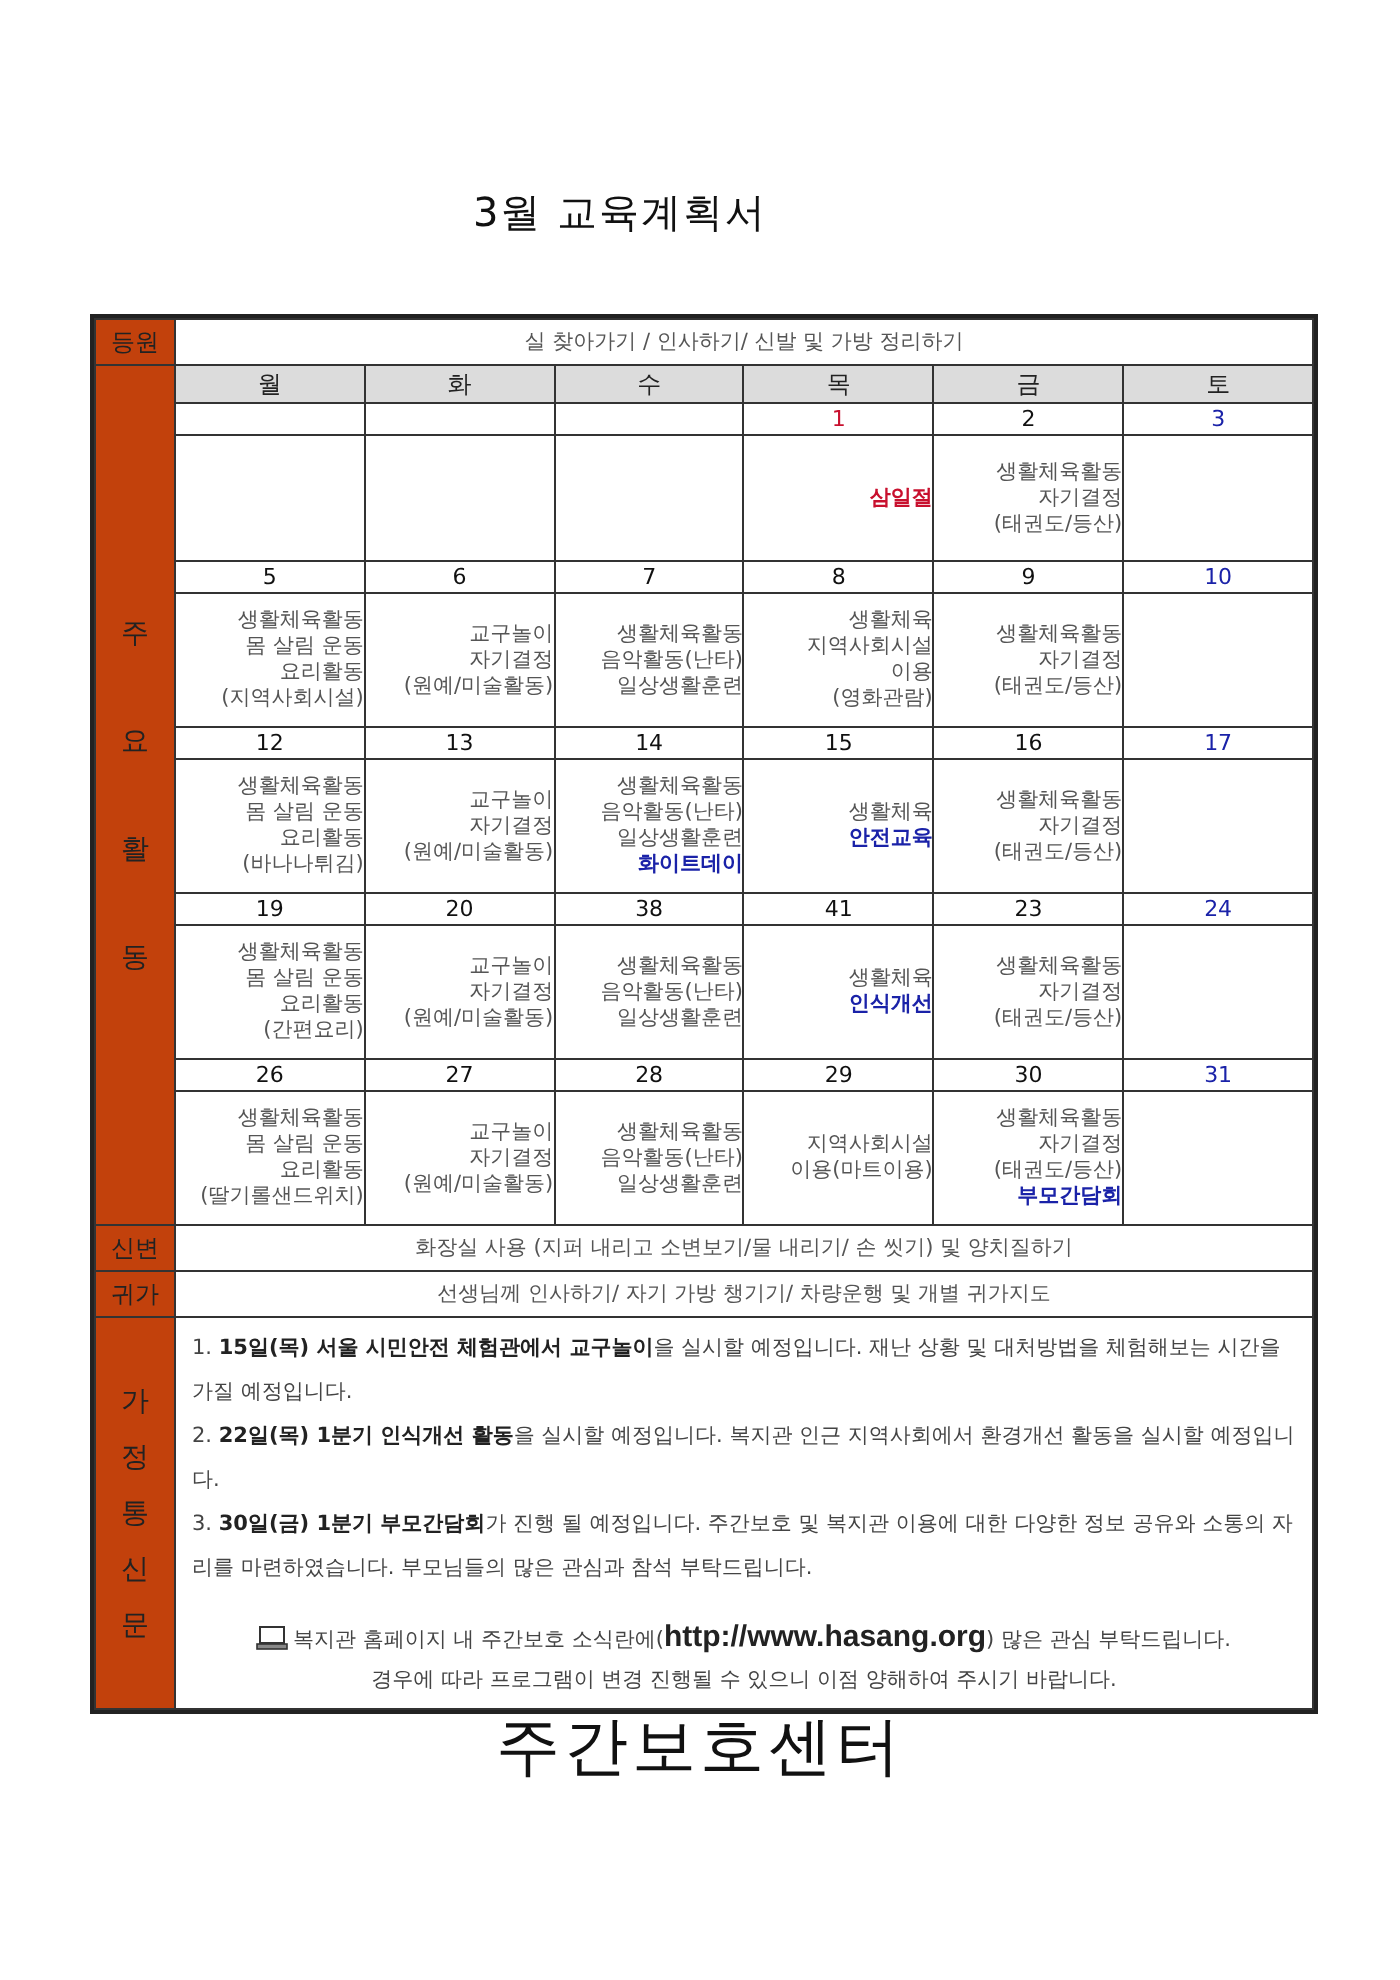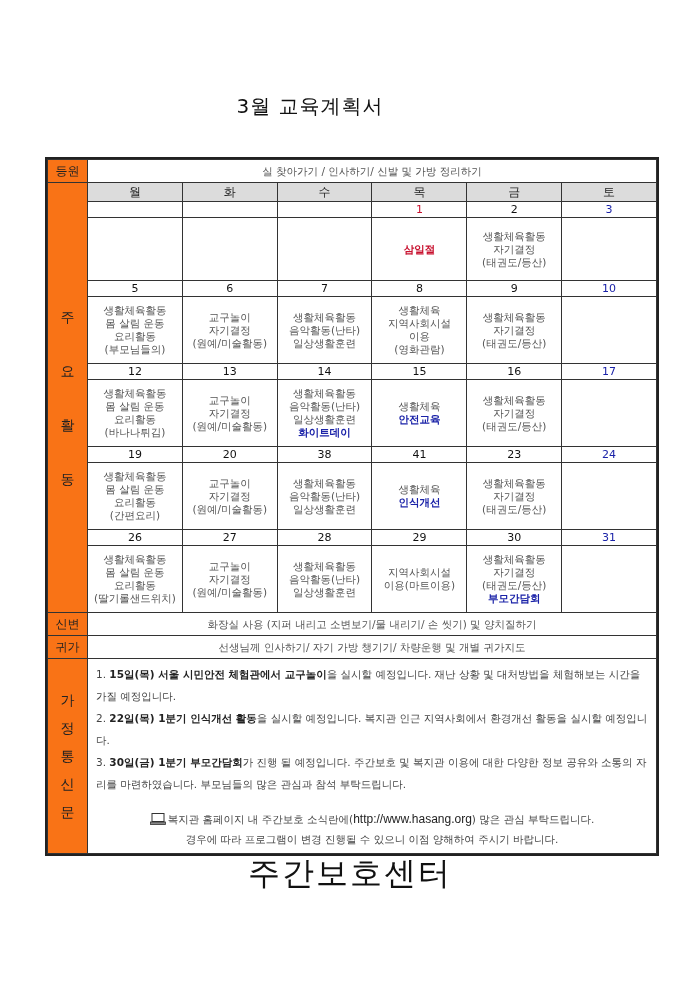"등원" .side { background: #f97316 -> #c2410c }
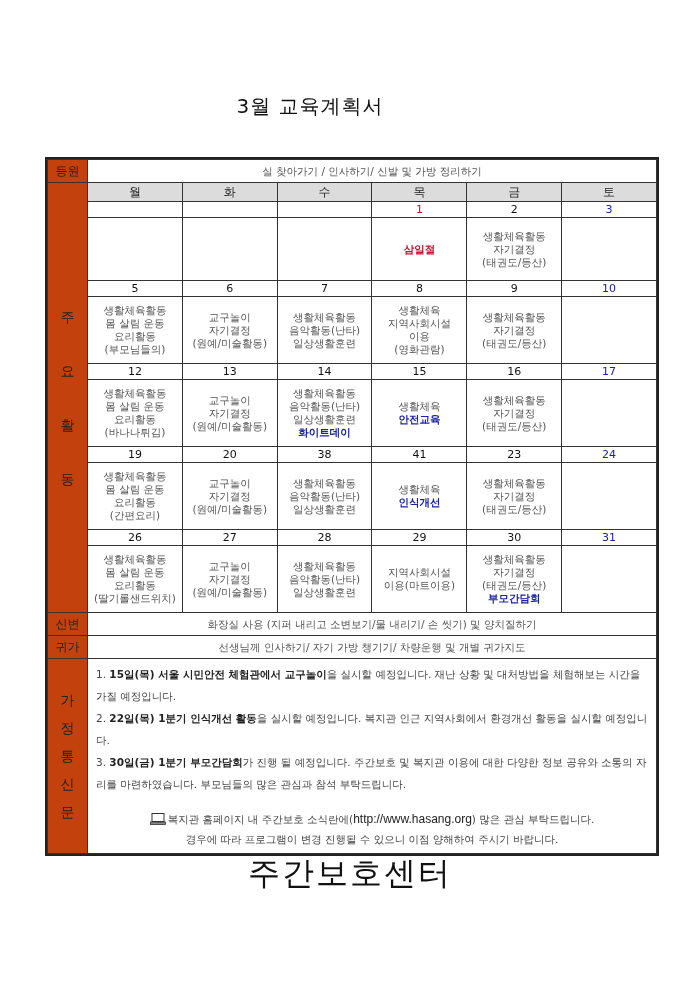"생활체육활동" .act { text-align: none -> right }
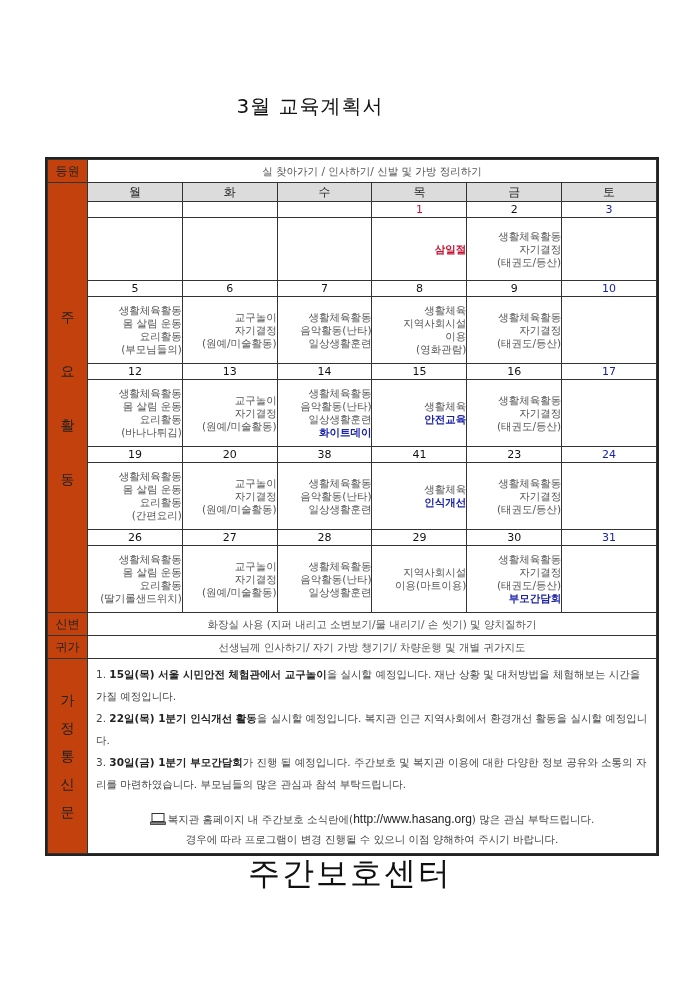"(부모님들의)" div { text: 부모님들의 -> 지역사회시설 }
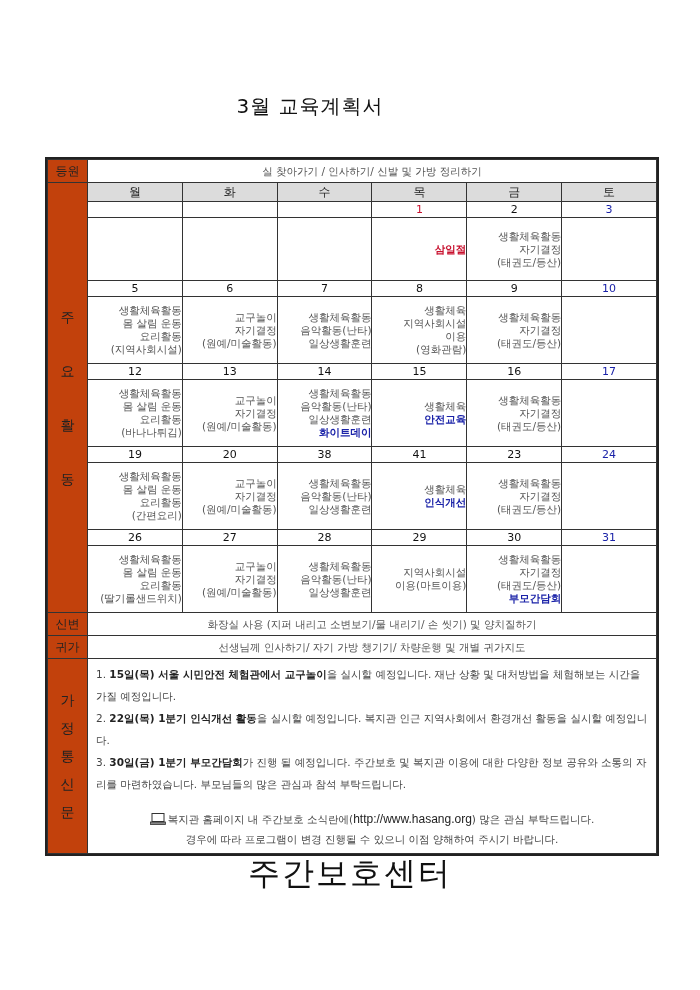"http://www.hasang.org" .url { font-size: 12px -> 15px; font-weight: normal -> bold }
